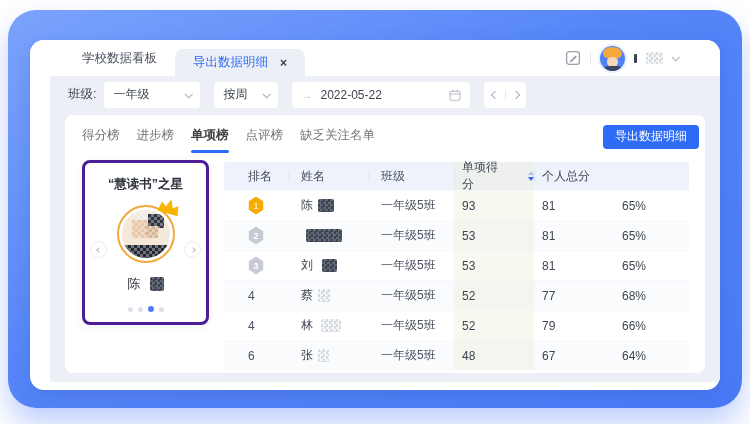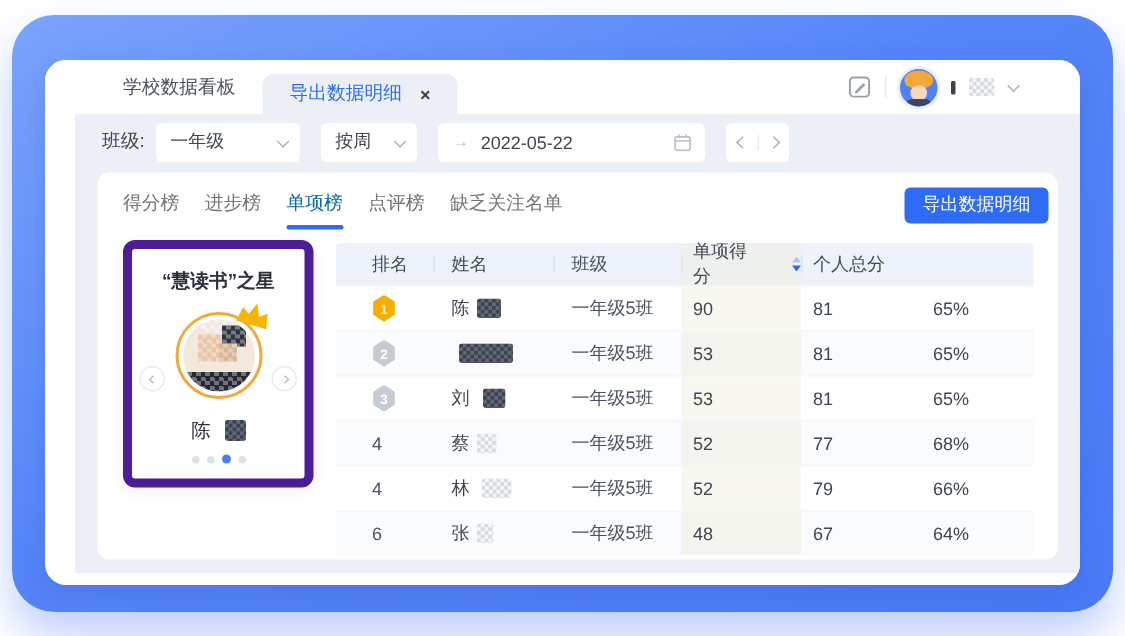"单项榜" .ntab.active { color: #0369a1 -> #404040; font-weight: 400 -> 700 }
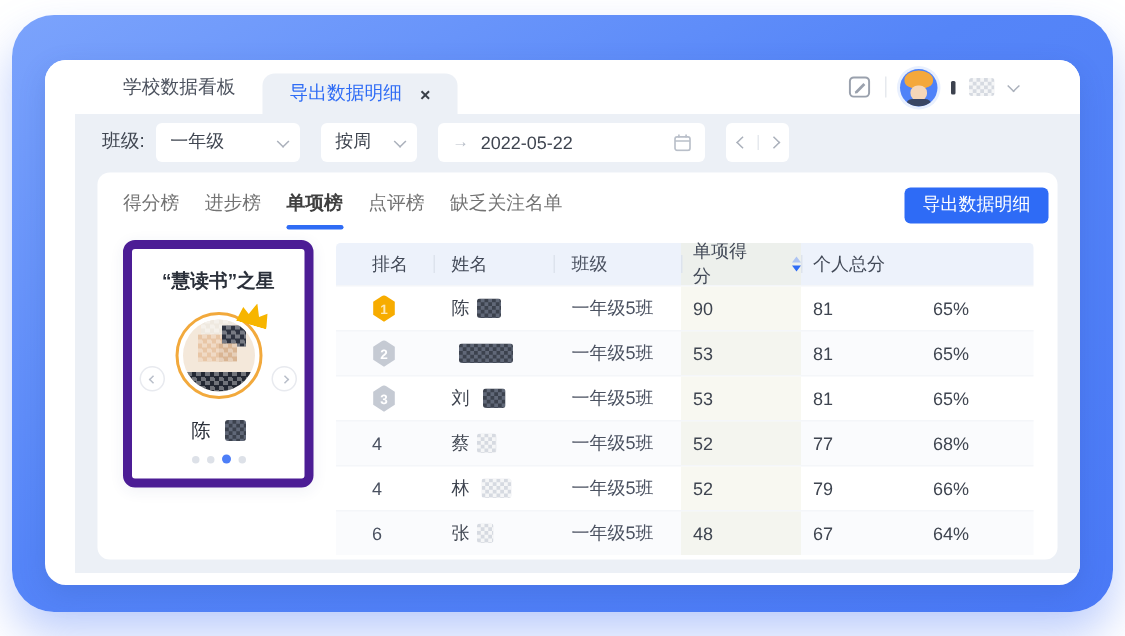"“慧读书”之星" .starcard { border: 6px solid #4c1d95 -> 3px solid #4c1d95 }
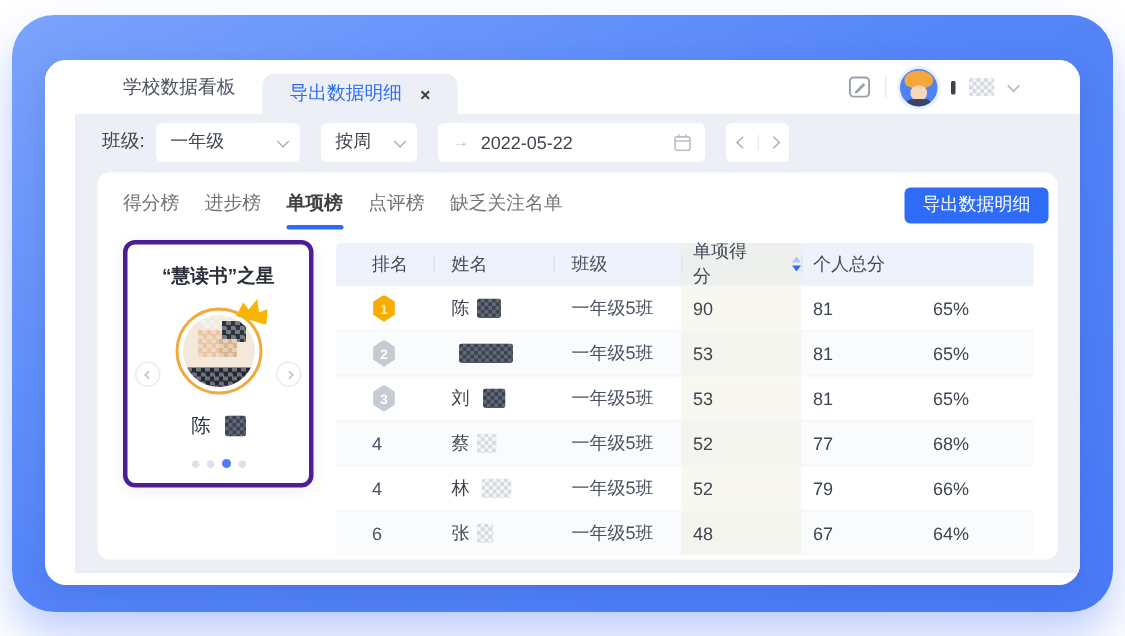"90" div.td { text: 90 -> 93 }
